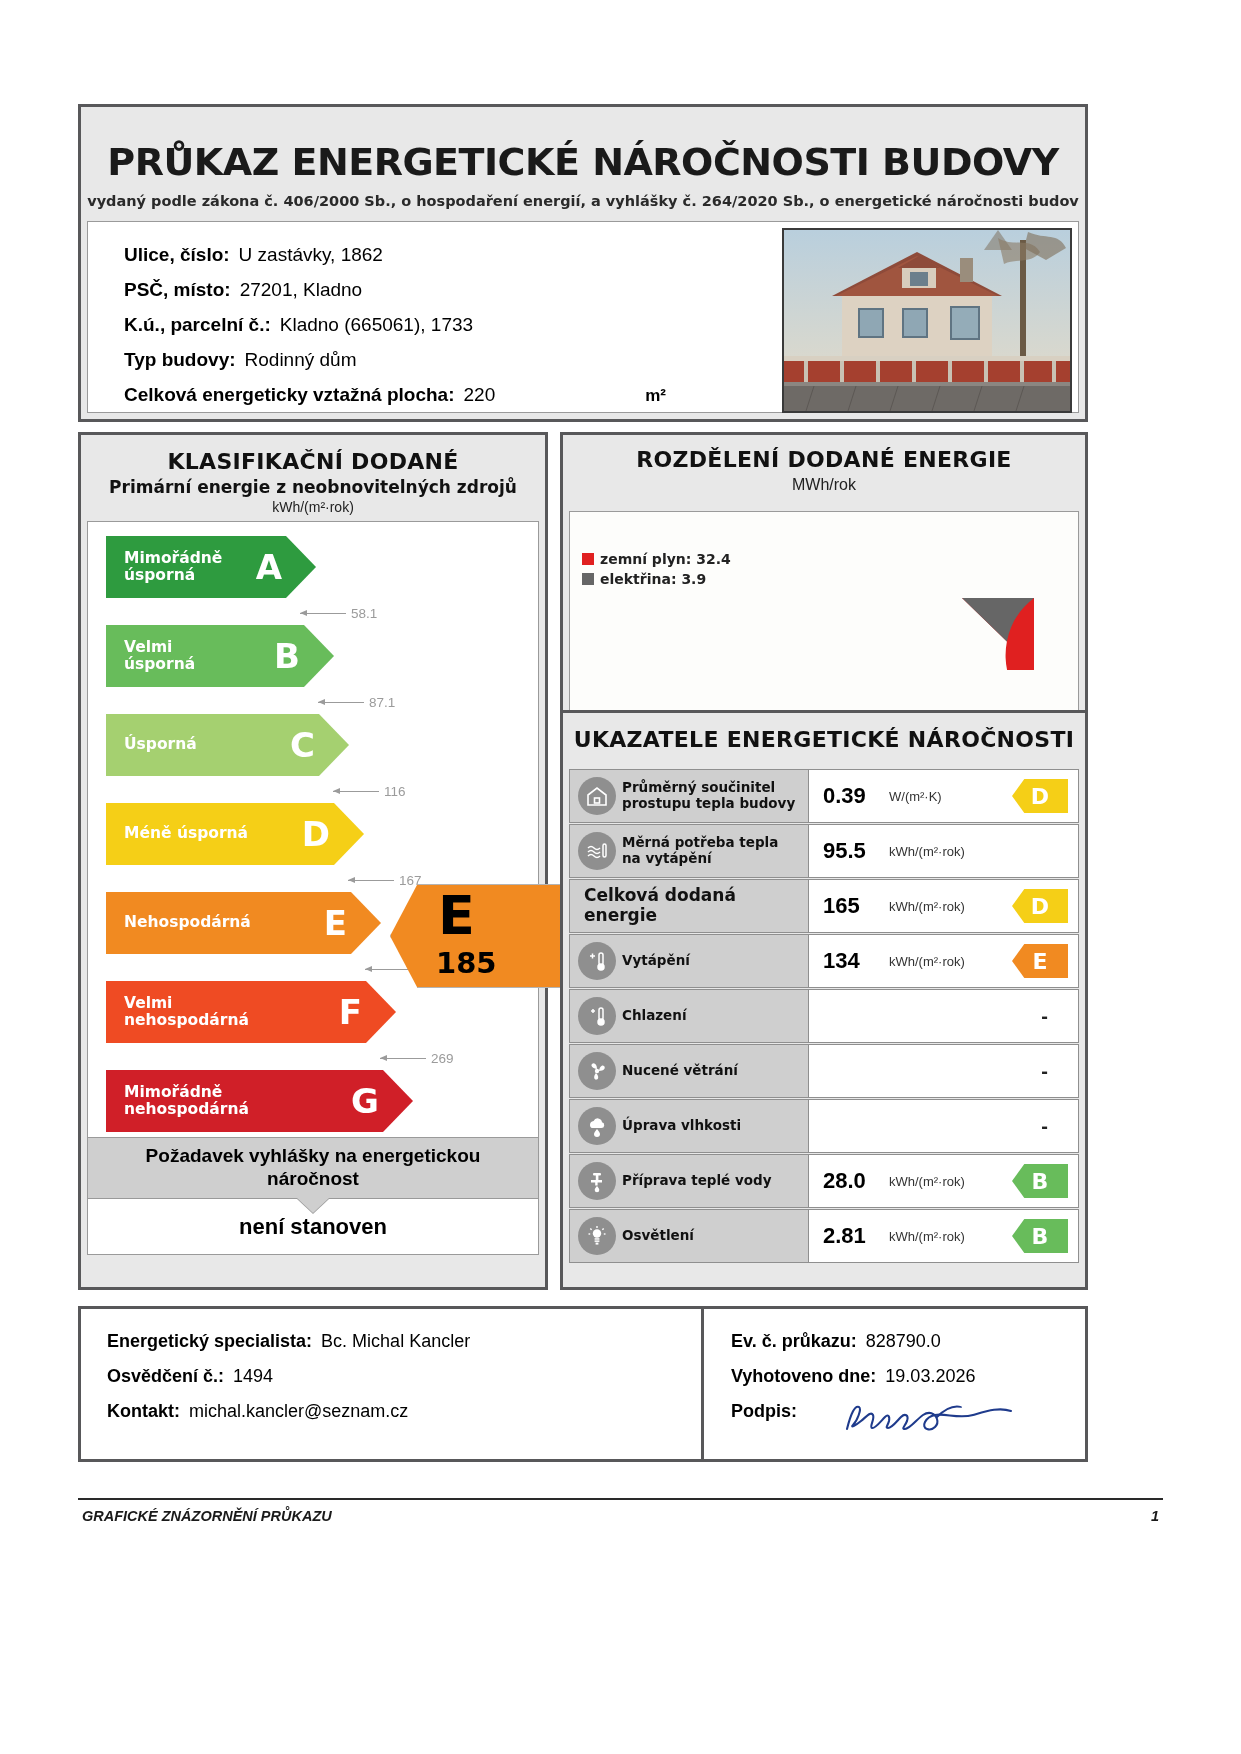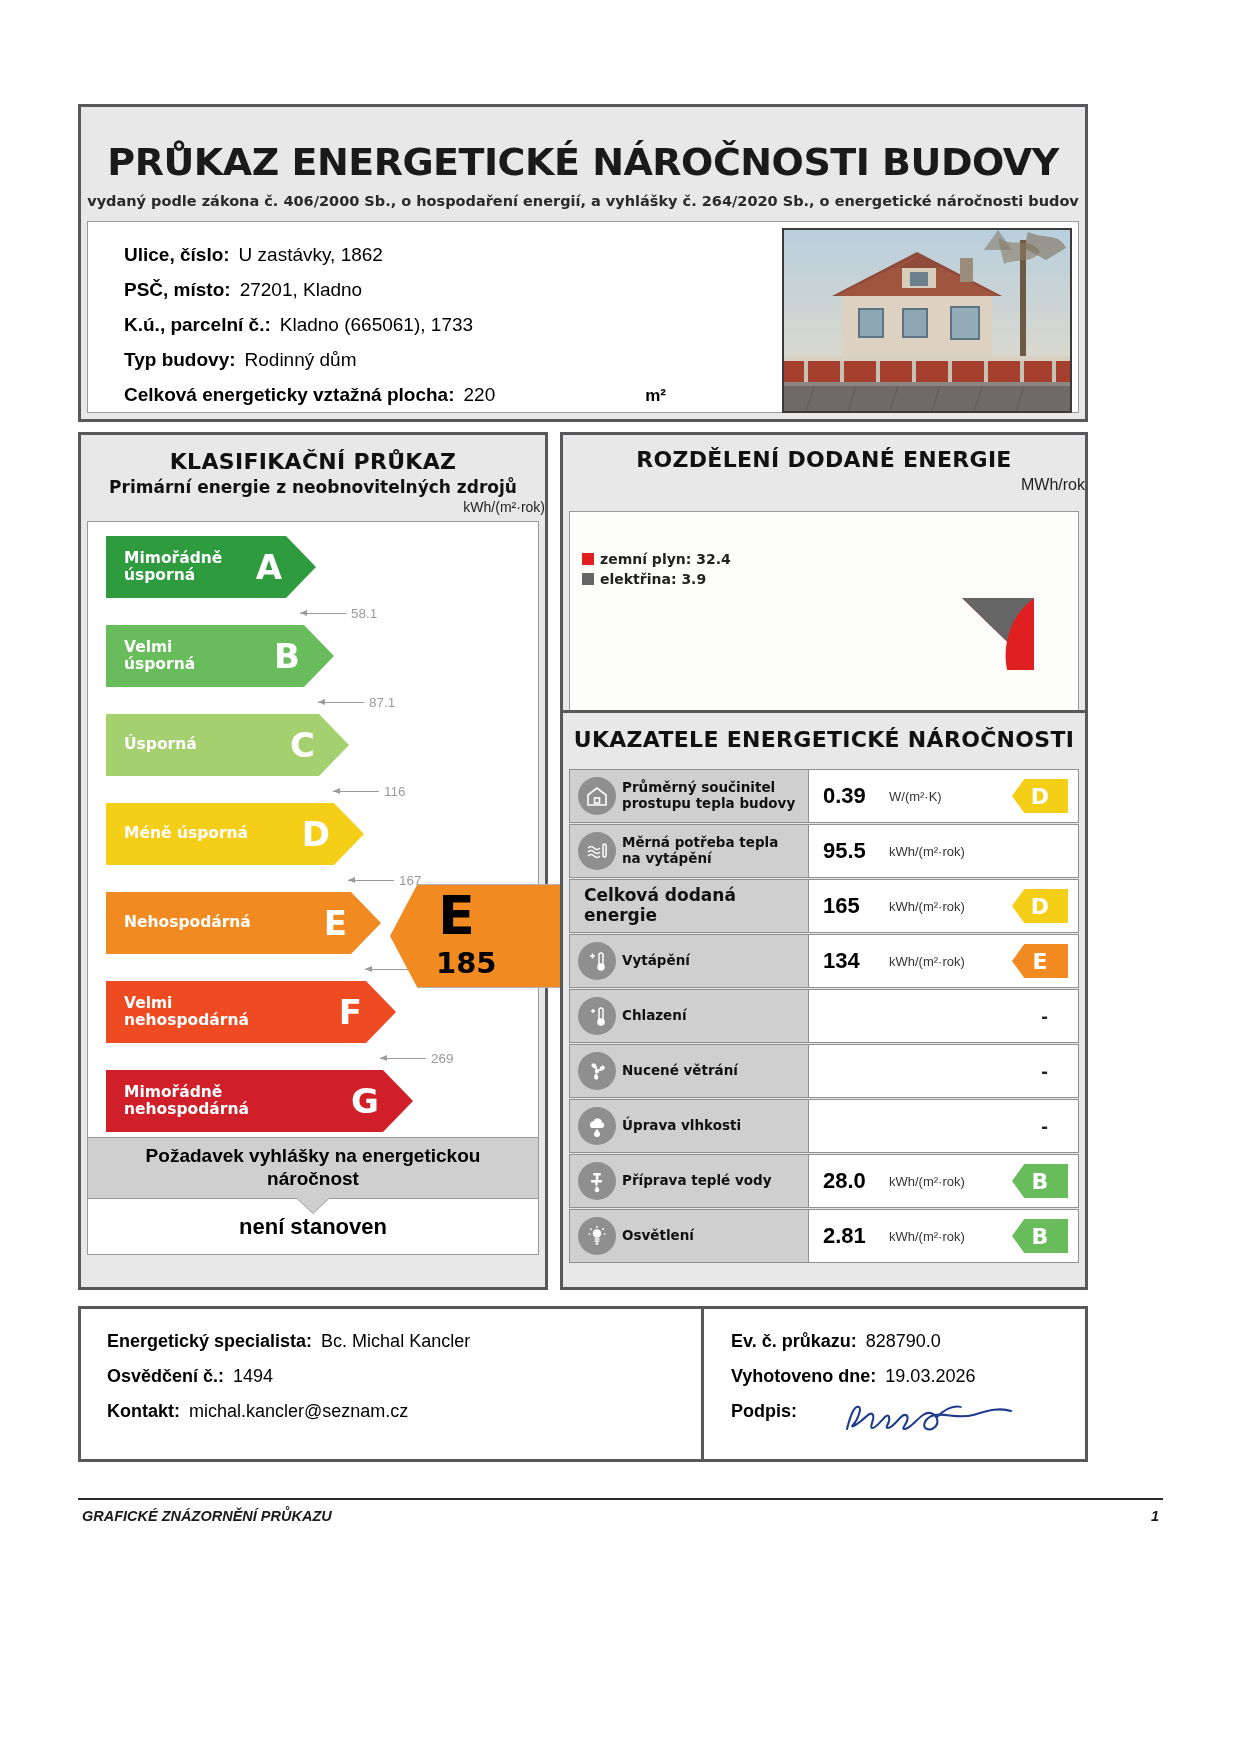"KLASIFIKAČNÍ PRŮKAZ" div.panel-title { text: PRŮKAZ -> DODANÉ }
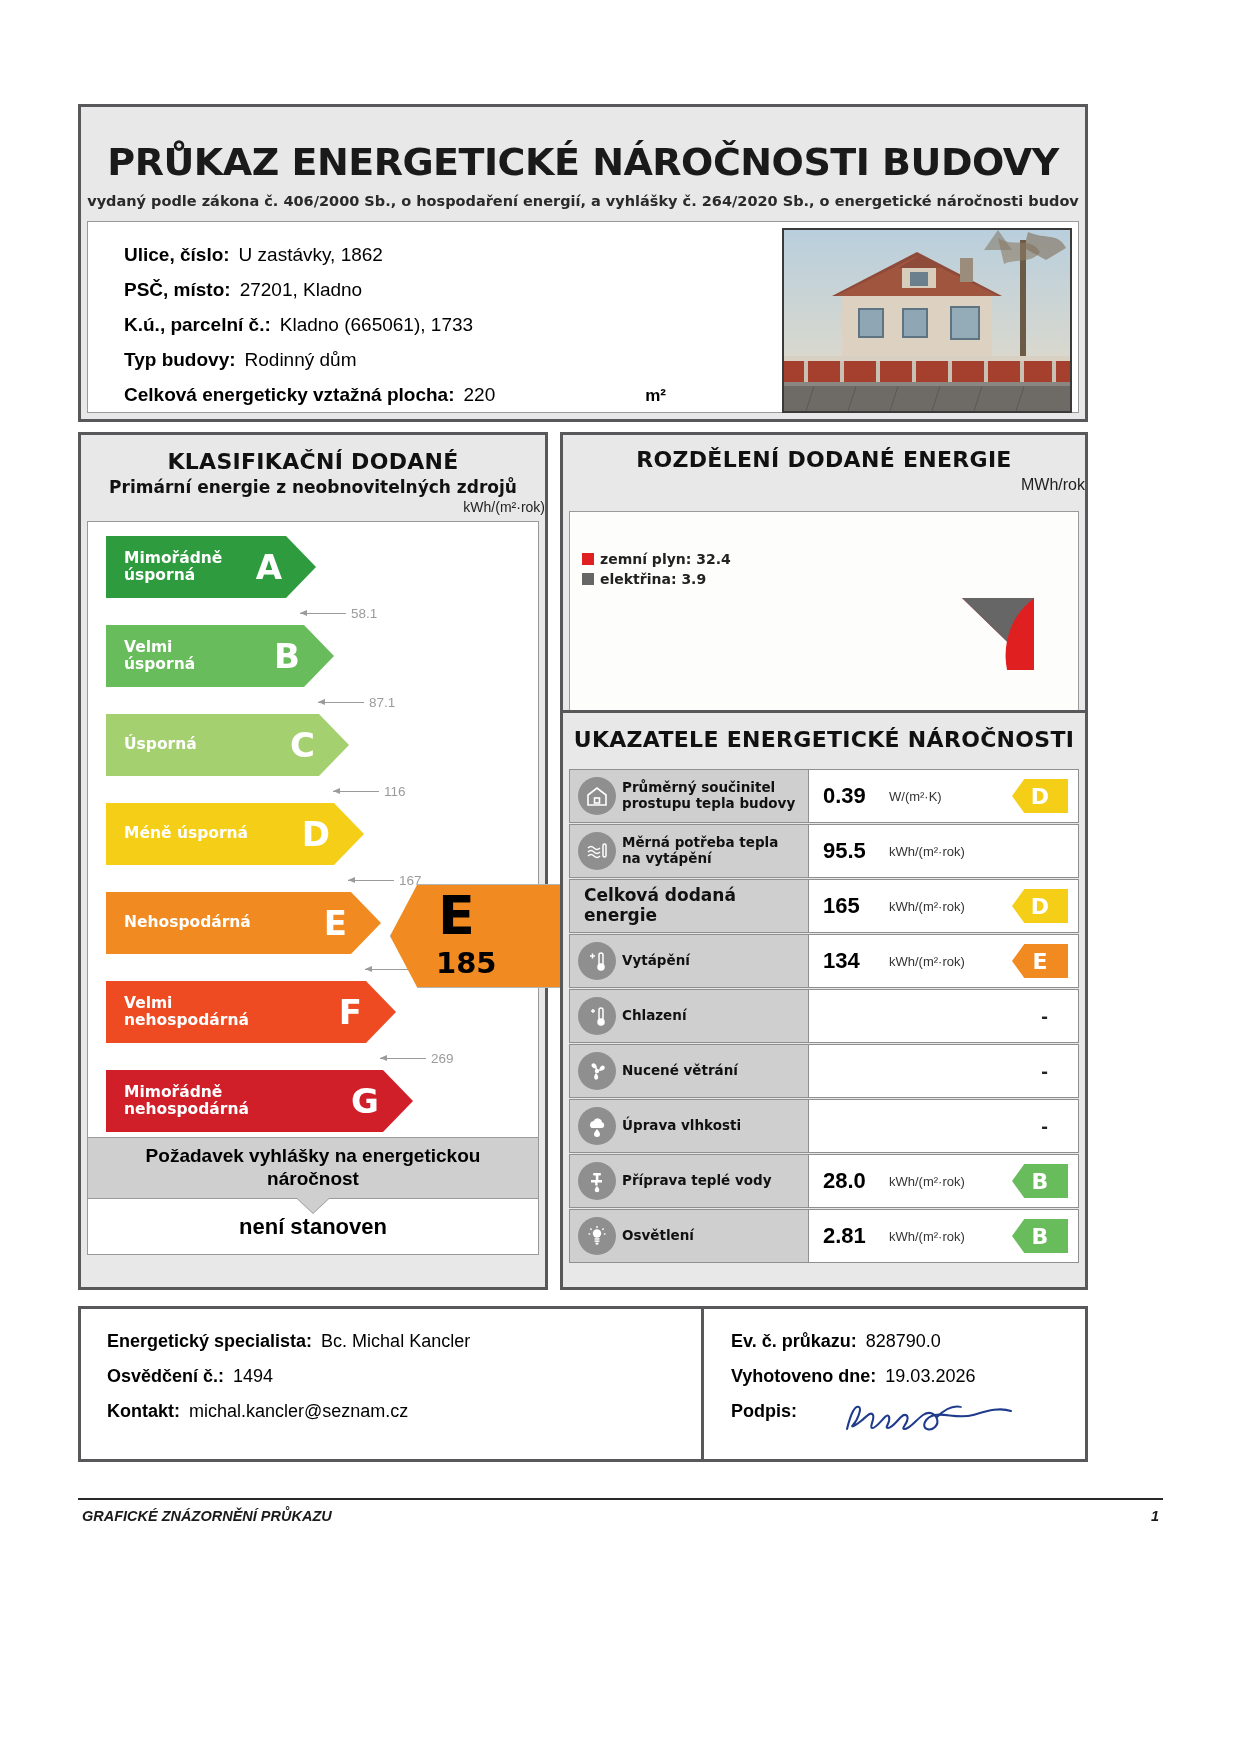"MWh/rok" .panel-units { text-align: right -> center }
